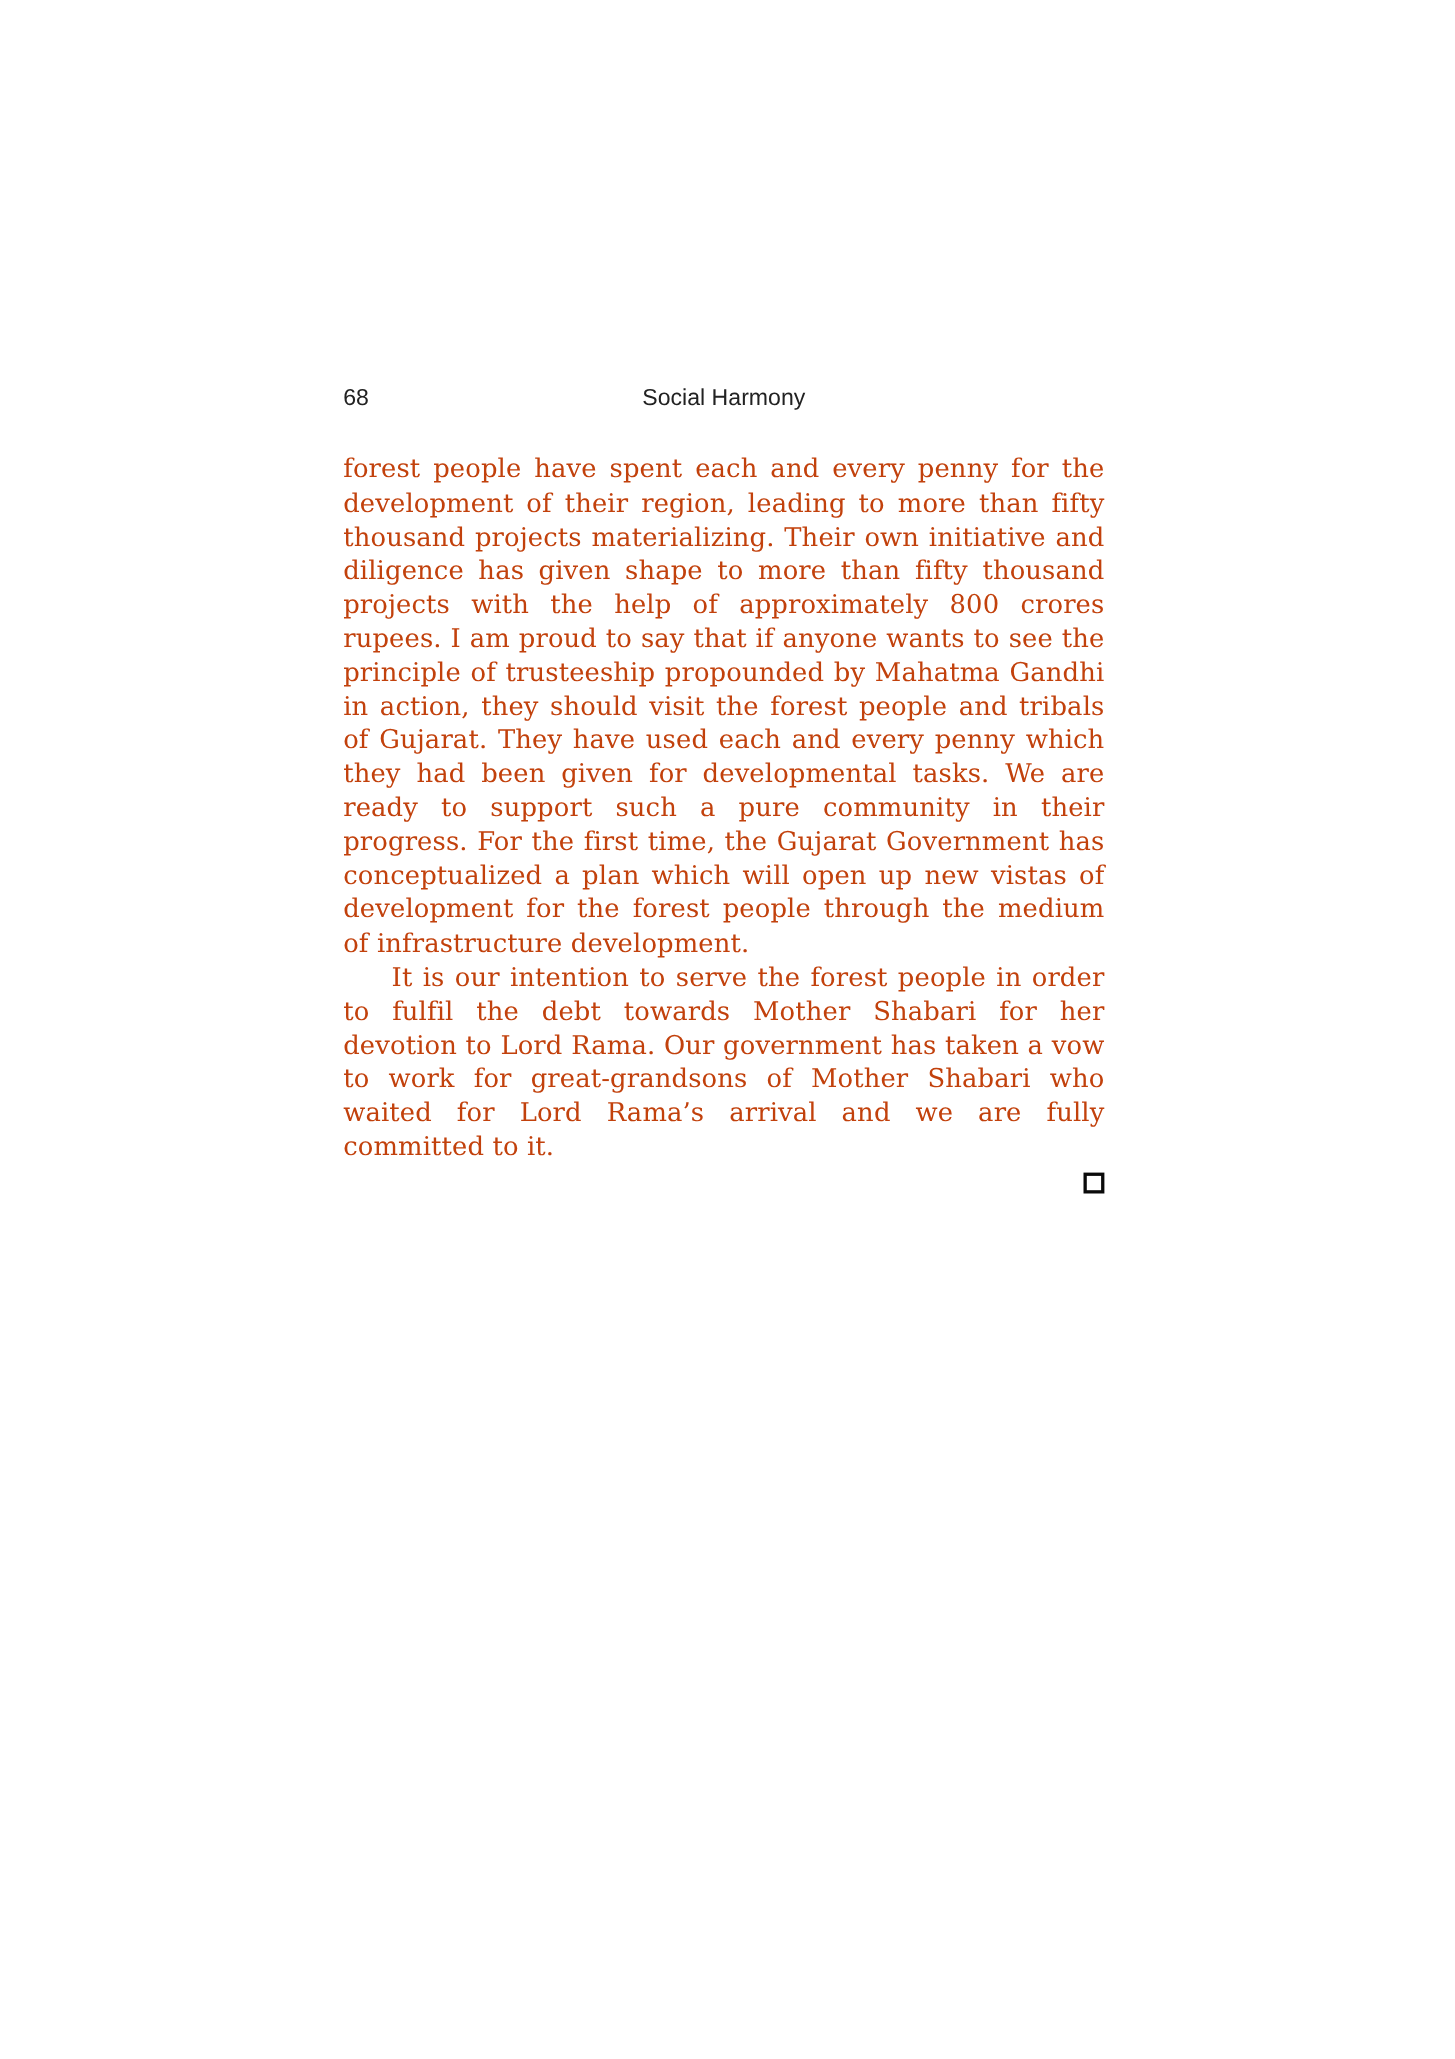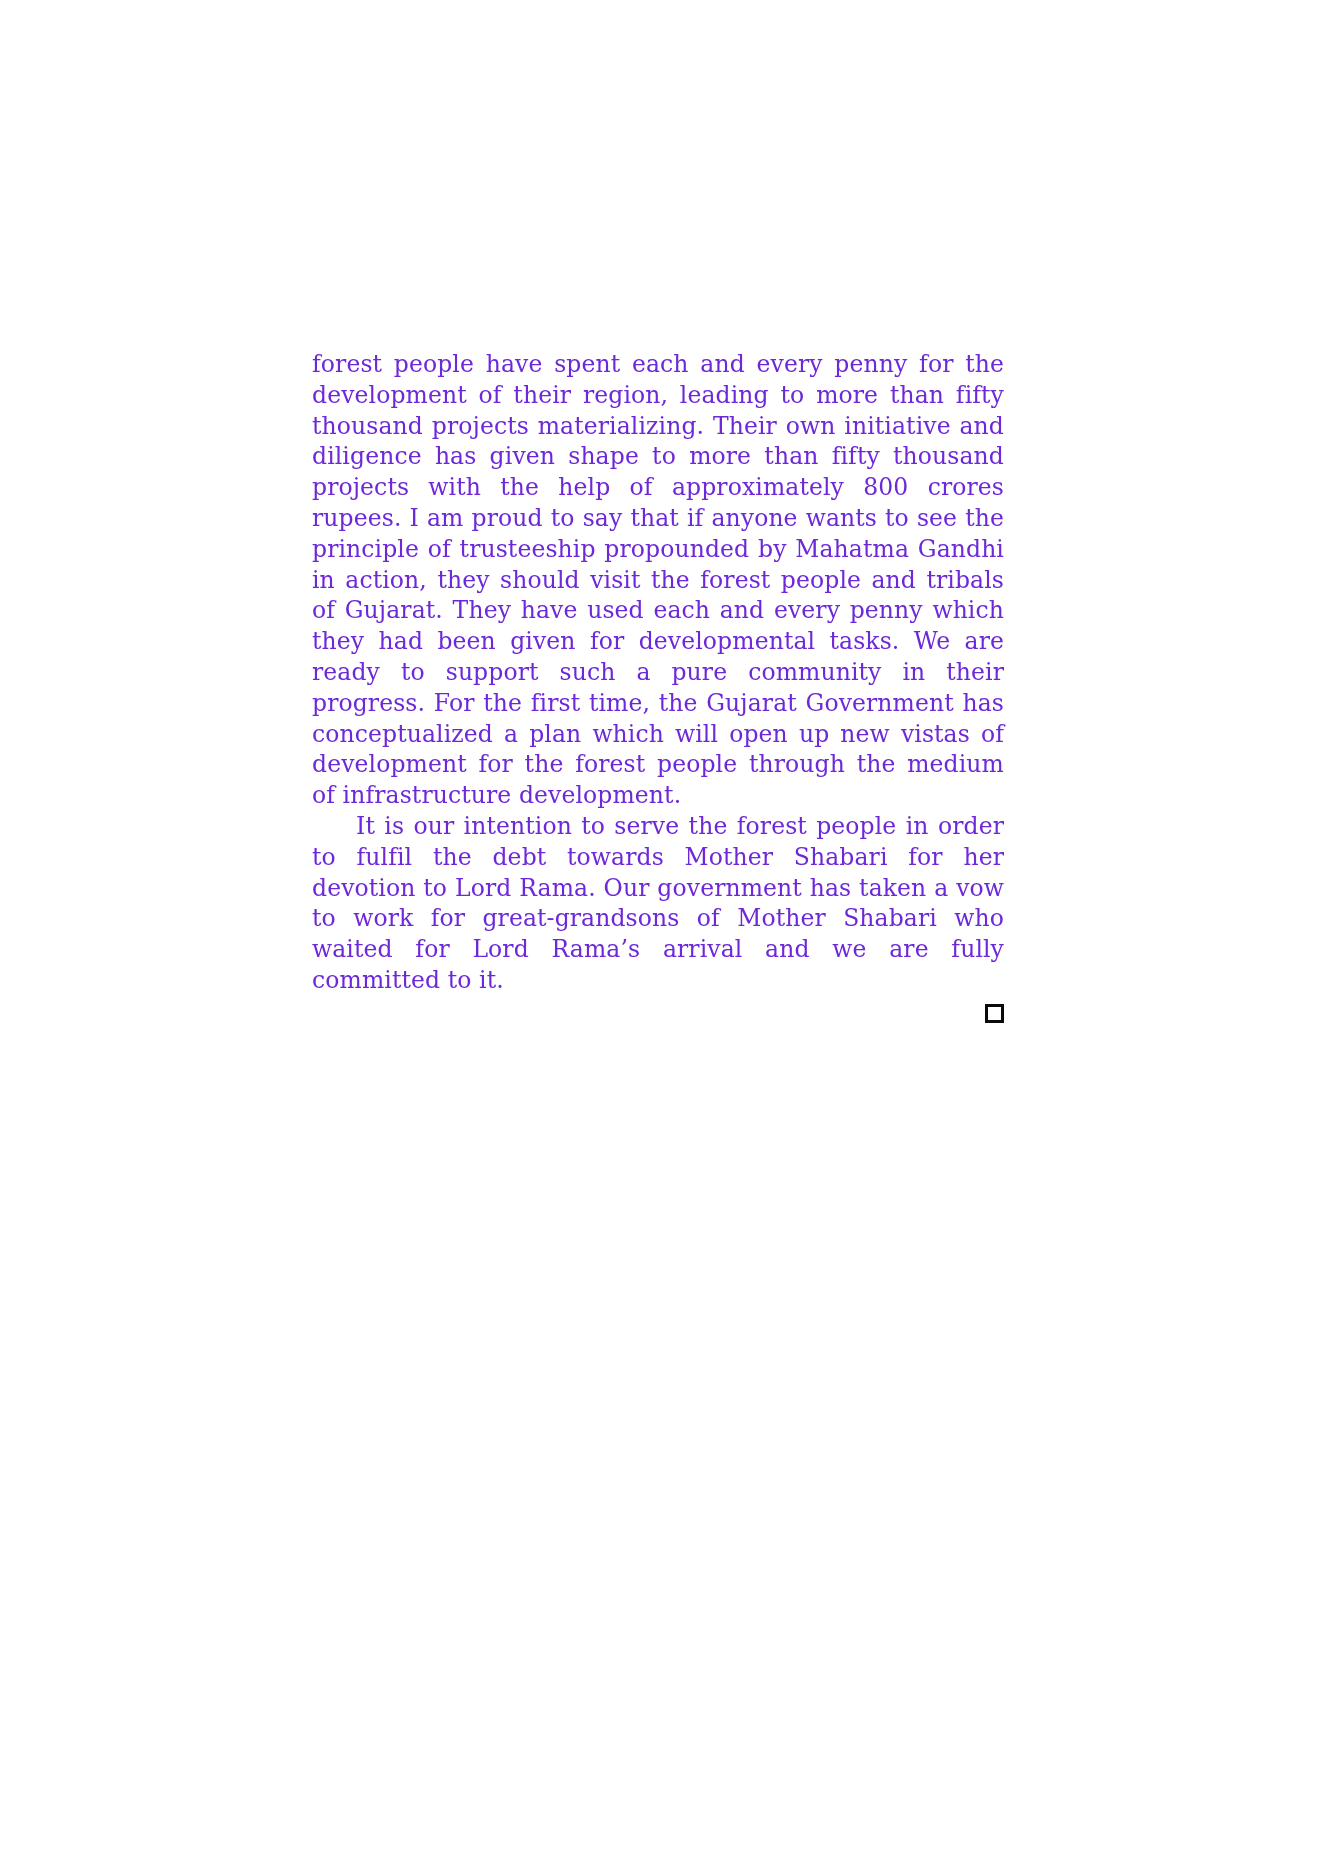"68" div.running-header { html: none -> <div> <span>68</span> <span>Social Harmony</span> </div> }
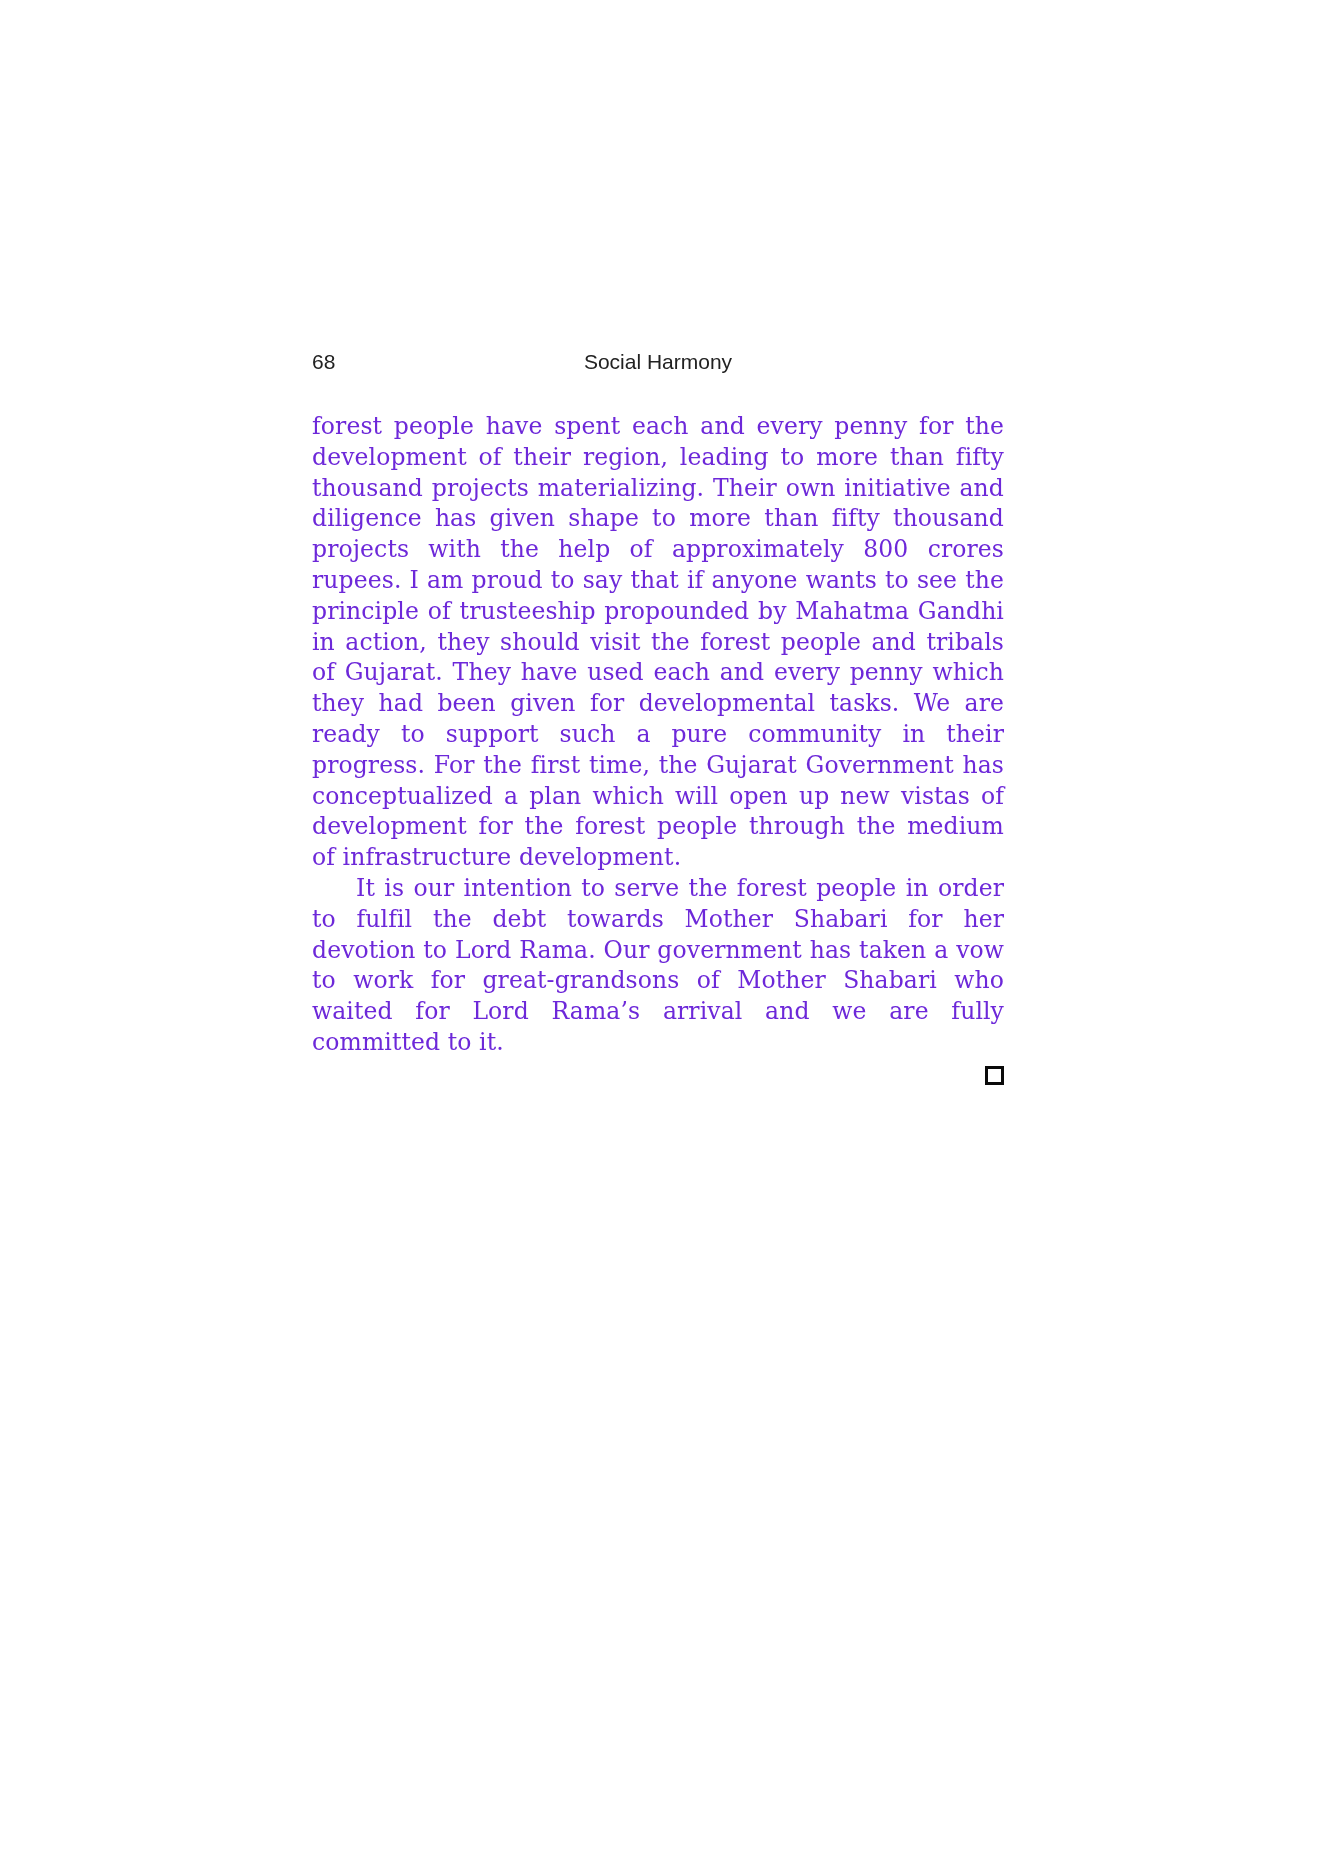"forest people have spent each" .body-copy p { color: #6d28d9 -> #c2410c }
